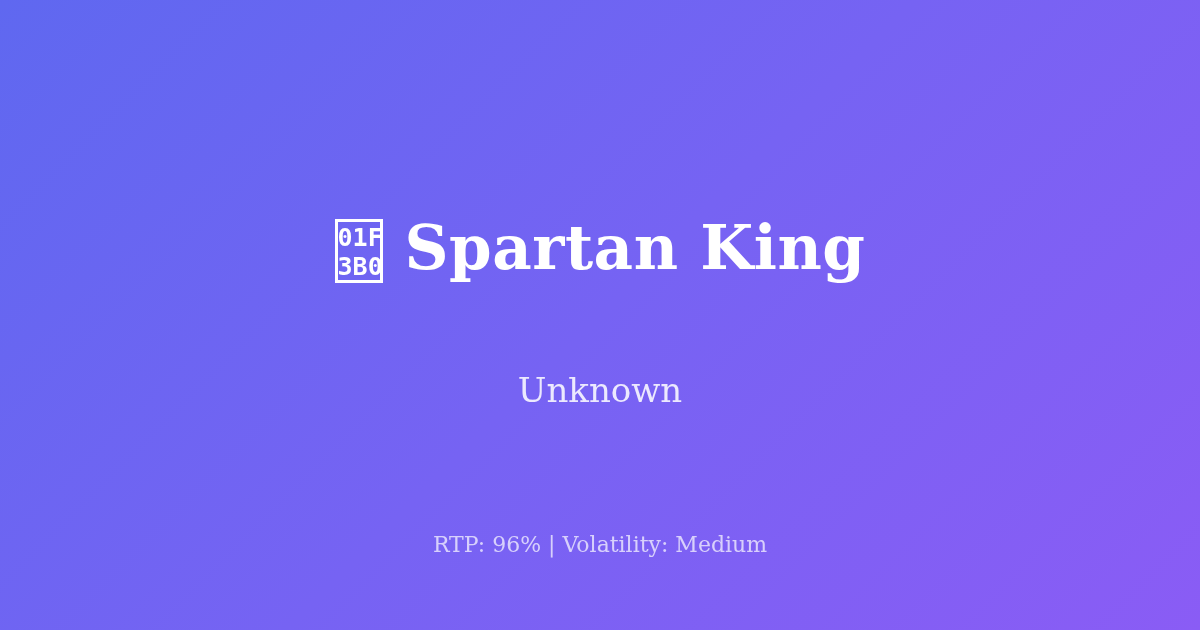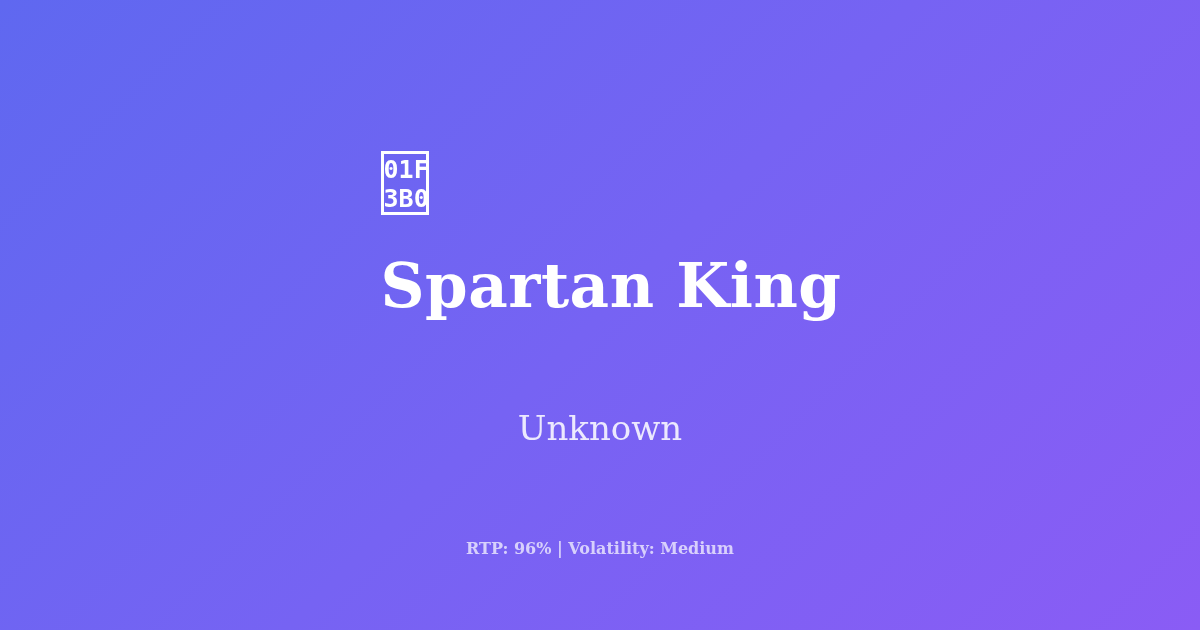"01F" .title-row { flex-direction: column -> none }
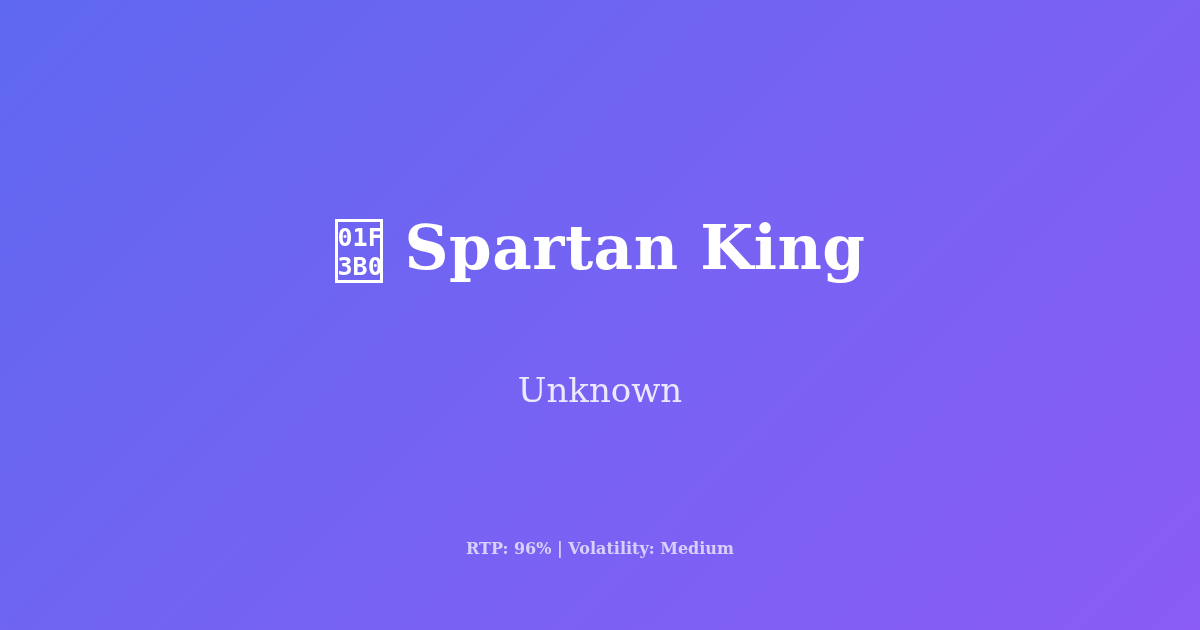"RTP: 96% | Volatility: Medium" .footer { font-size: 16px -> 22px; font-weight: 700 -> 400 }
